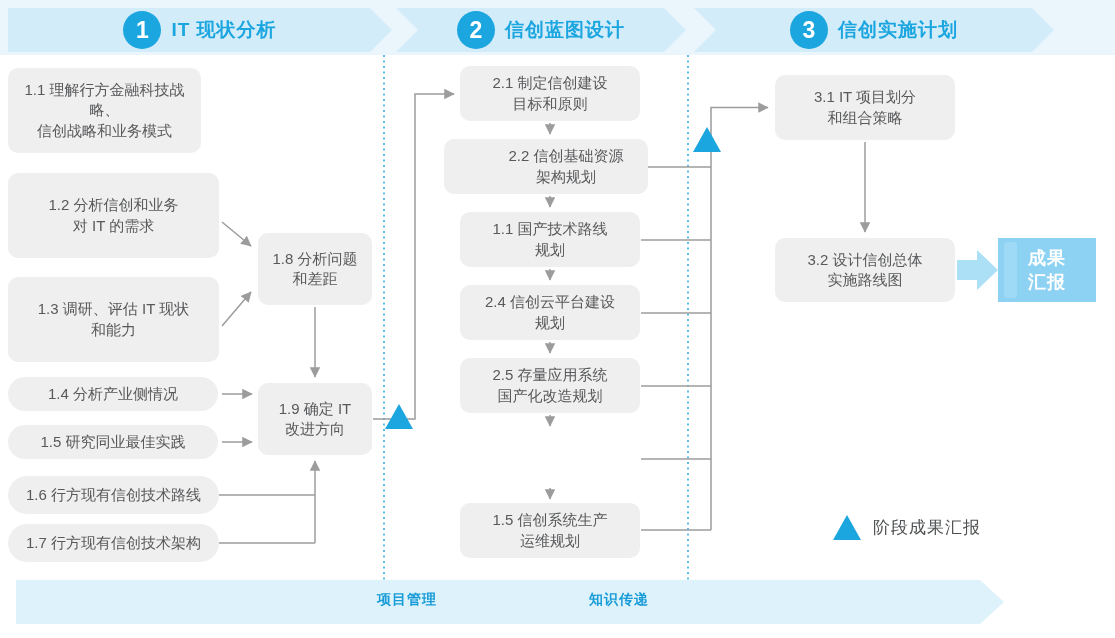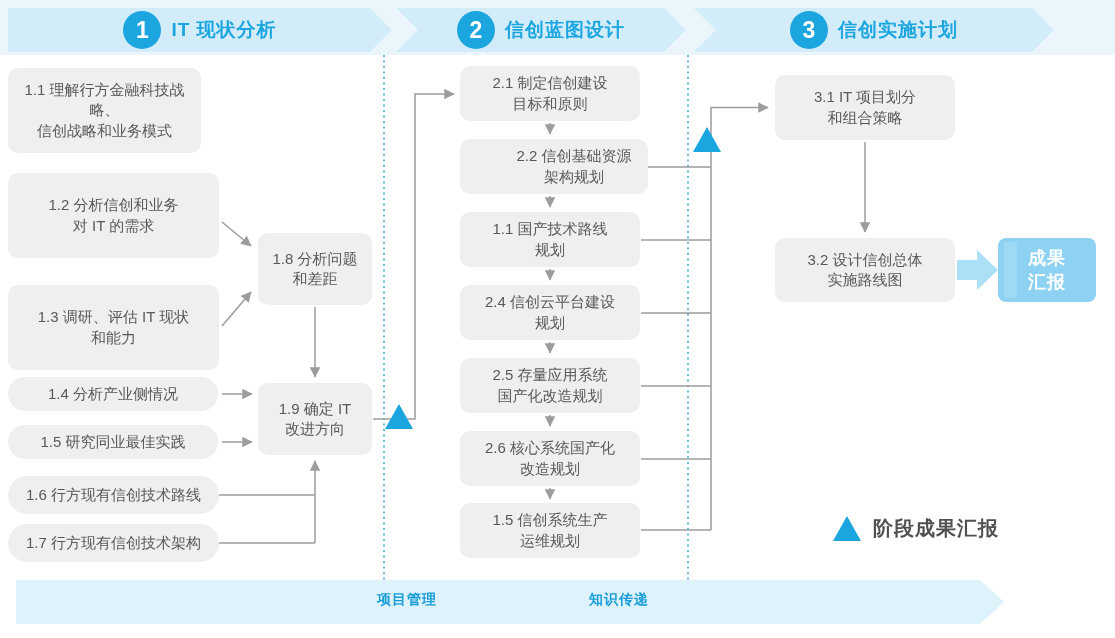"2.2 信创基础资源" div.gbox { left: 460px -> 444px; width: 188px -> 204px }
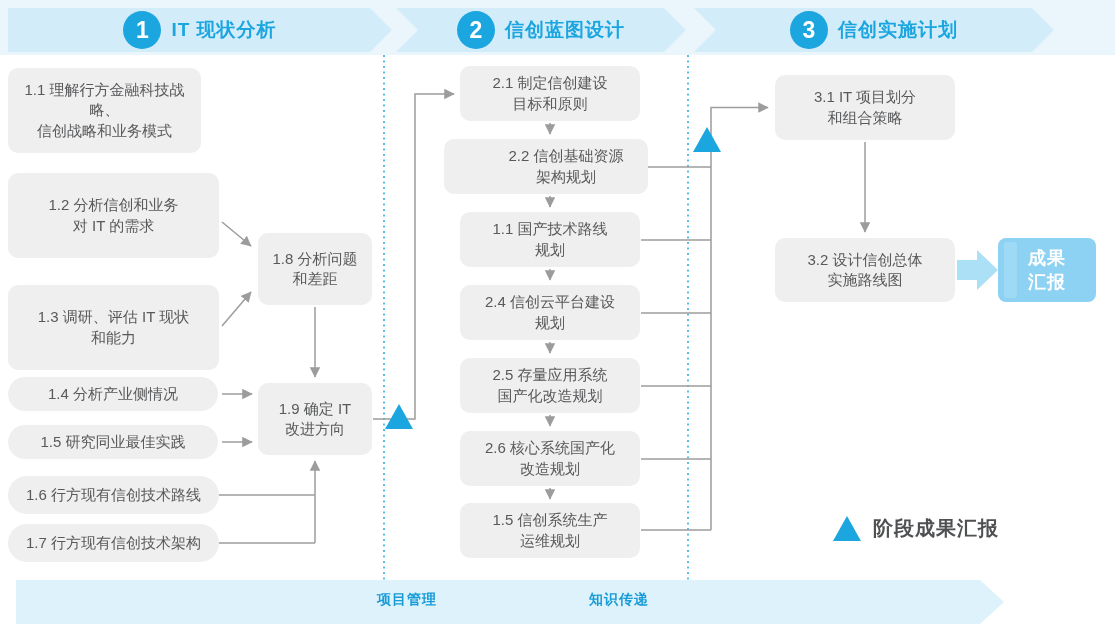"成果" .result { border-radius: 8px -> 0 }
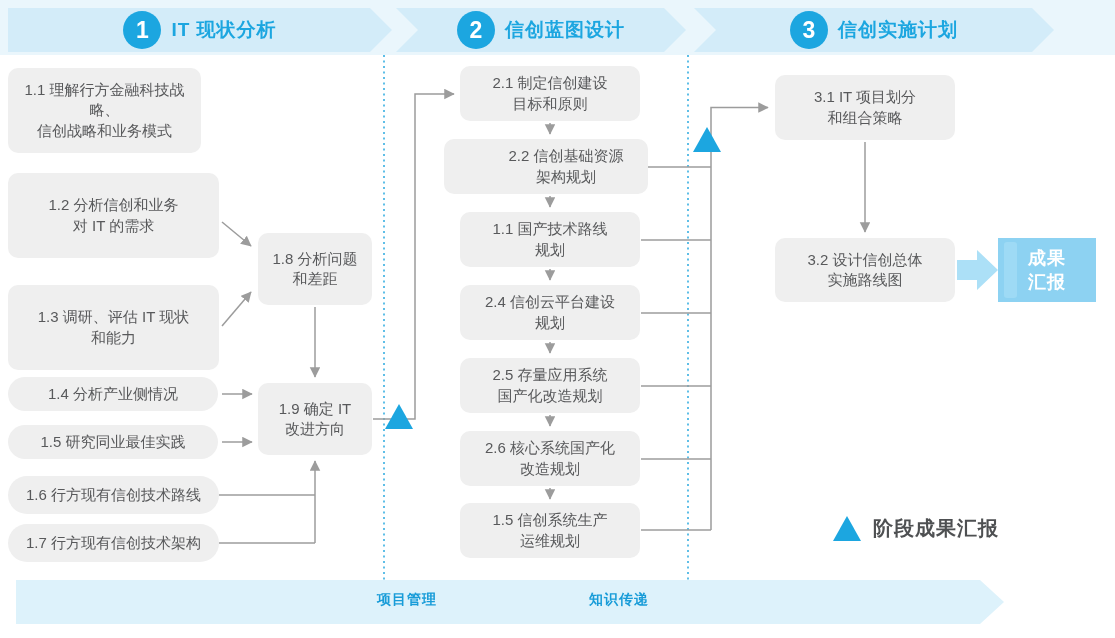"1.3 调研、评估 IT 现状" div.gbox { margin-top: 8px -> none }
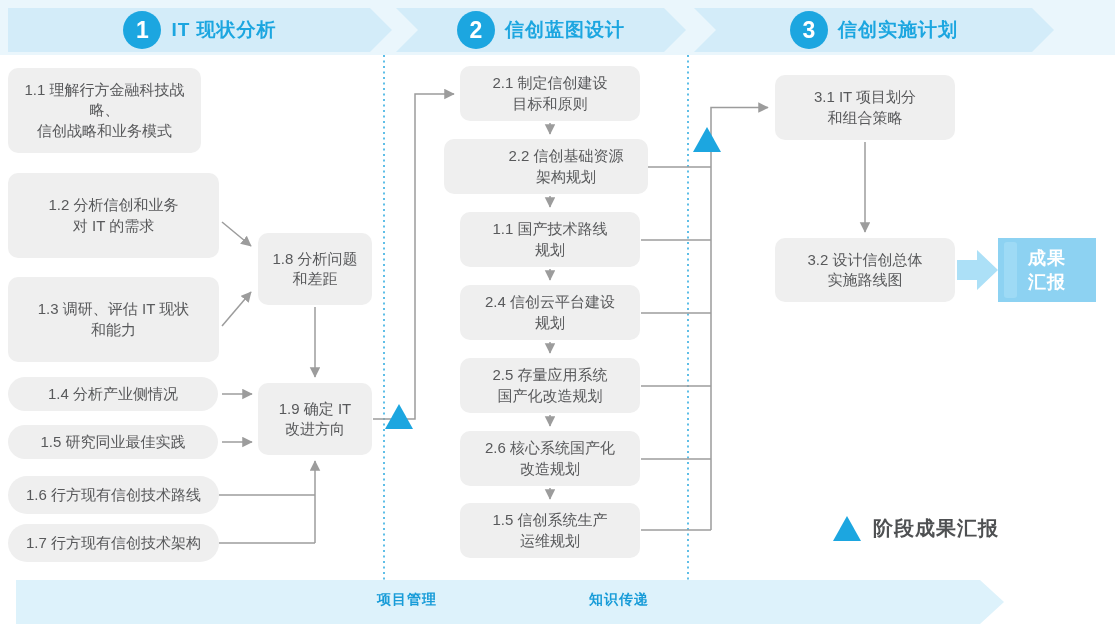"2.6 核心系统国产化" div.gbox { html: <div>2.6 核心系统国产化 改造规划</div> -> none }
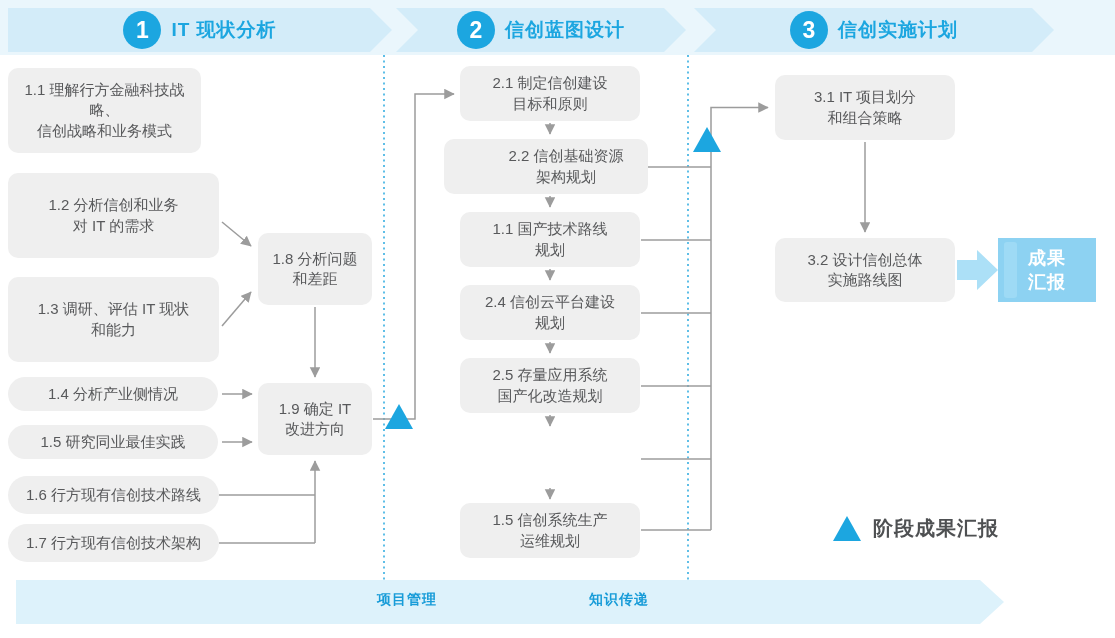"阶段成果汇报" .legend .ltext { font-size: 20px -> 17px; font-weight: bold -> normal }
